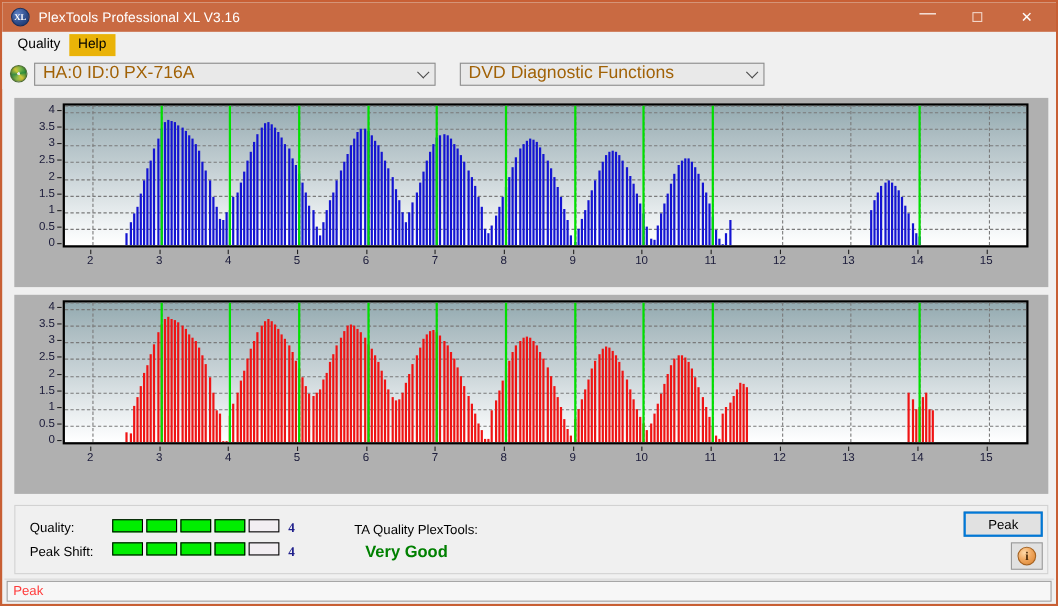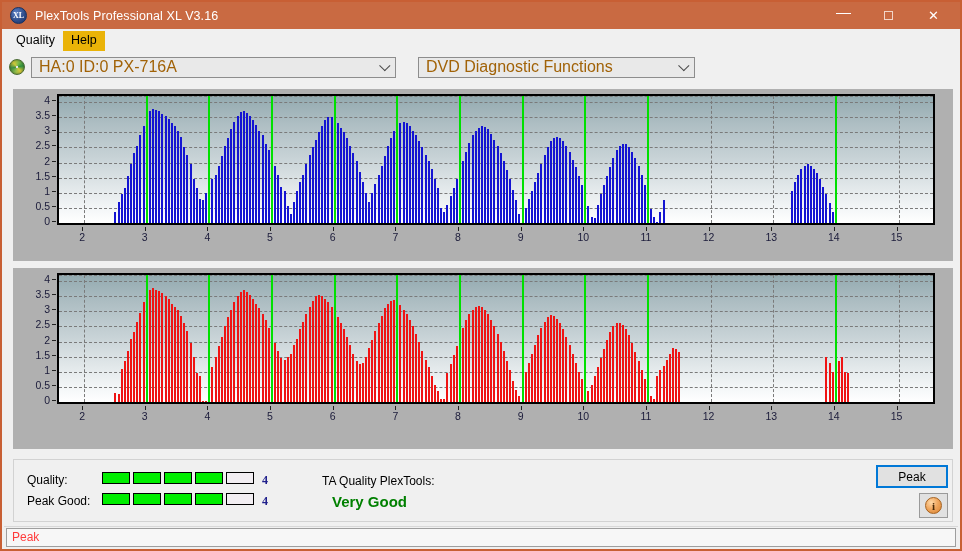"Peak Good:" span.field-label { text: Good -> Shift }
